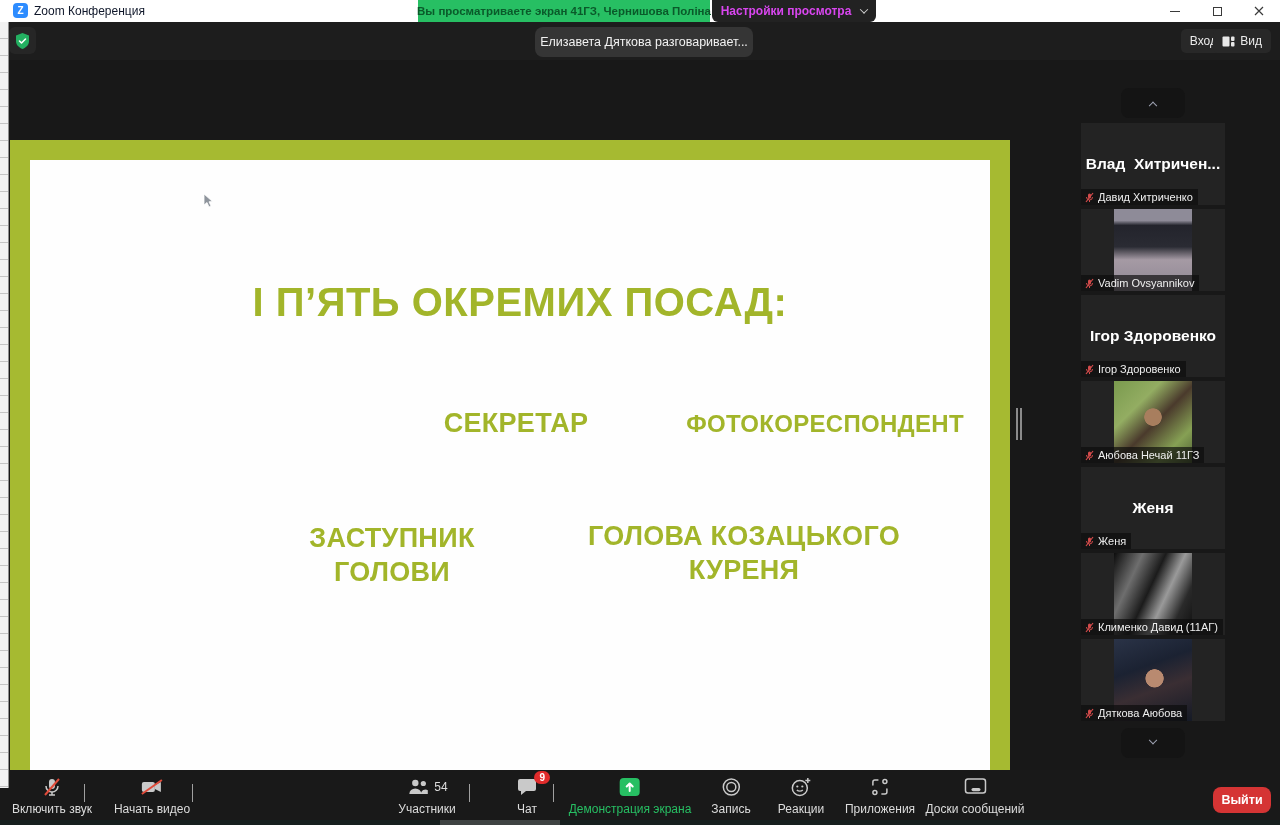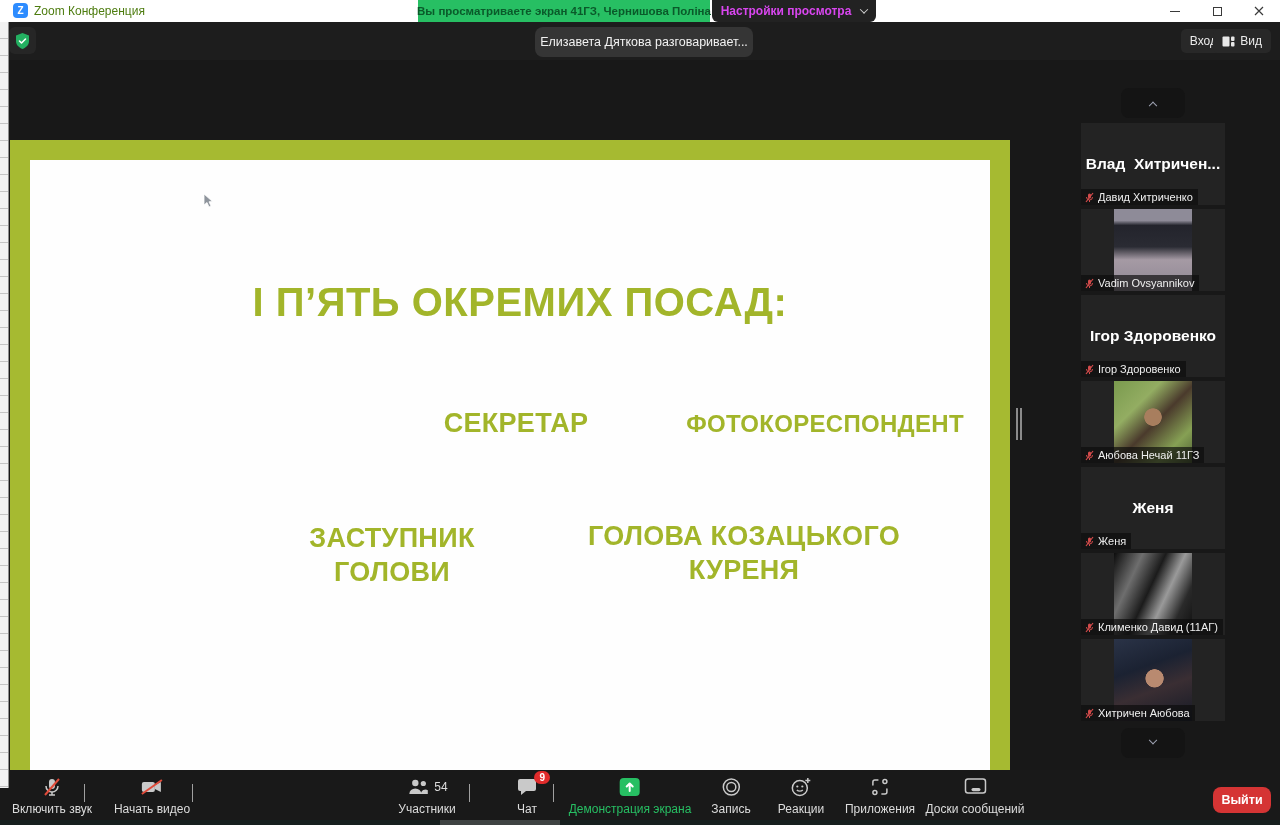"Zoom Конференция" .app-title { color: #4d7c0f -> #0f172a }
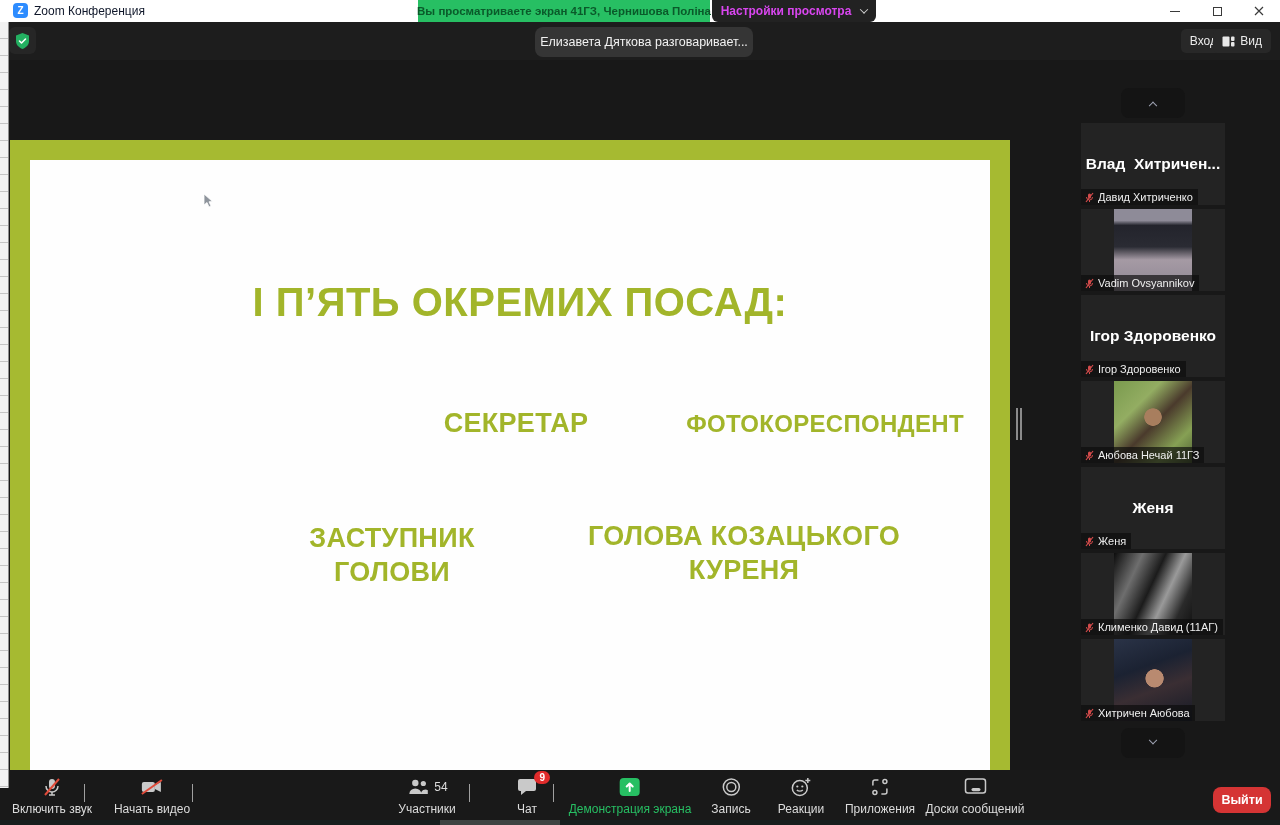"Хитричен Аюбова" span { text: Хитричен -> Дяткова }
